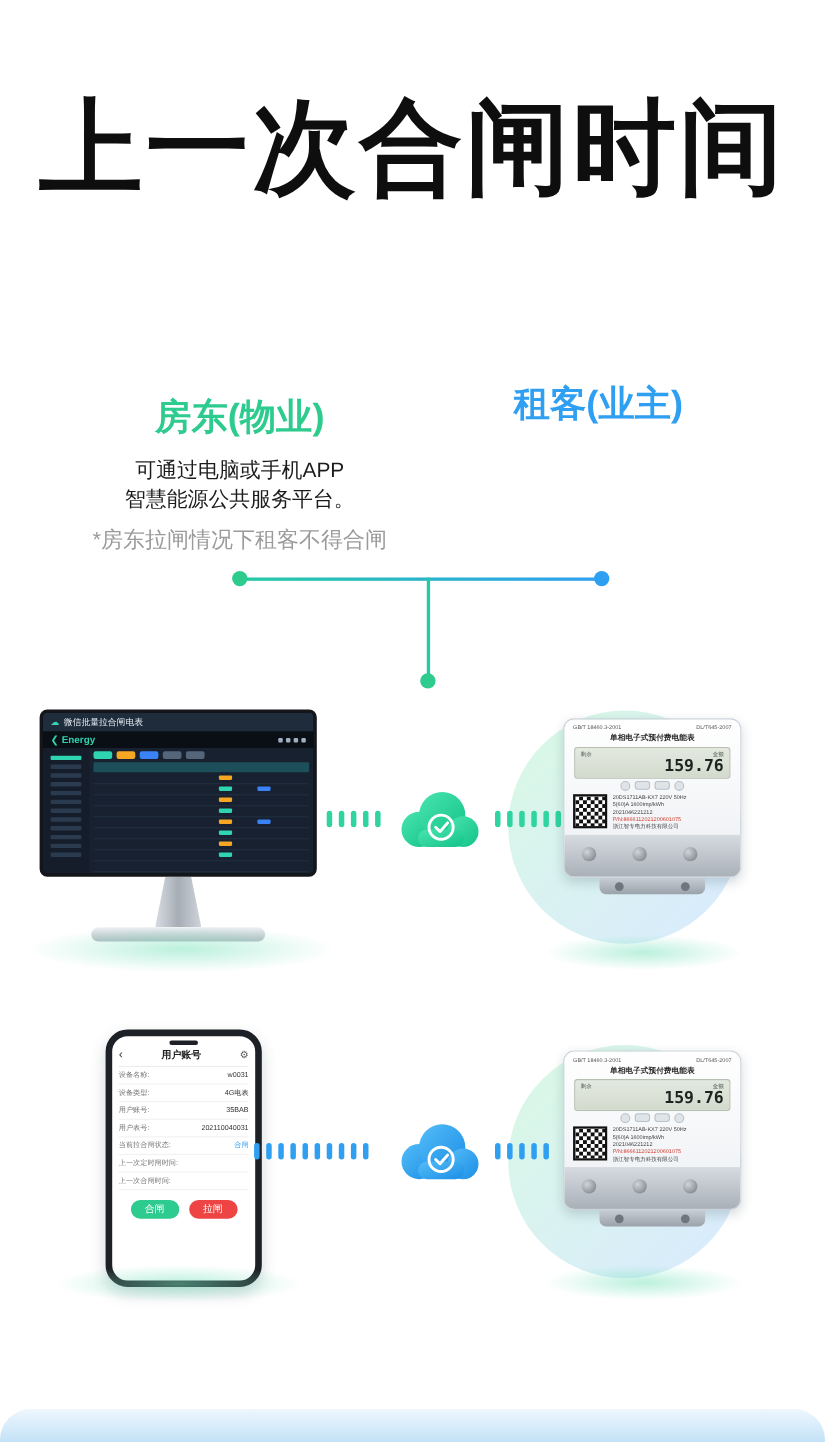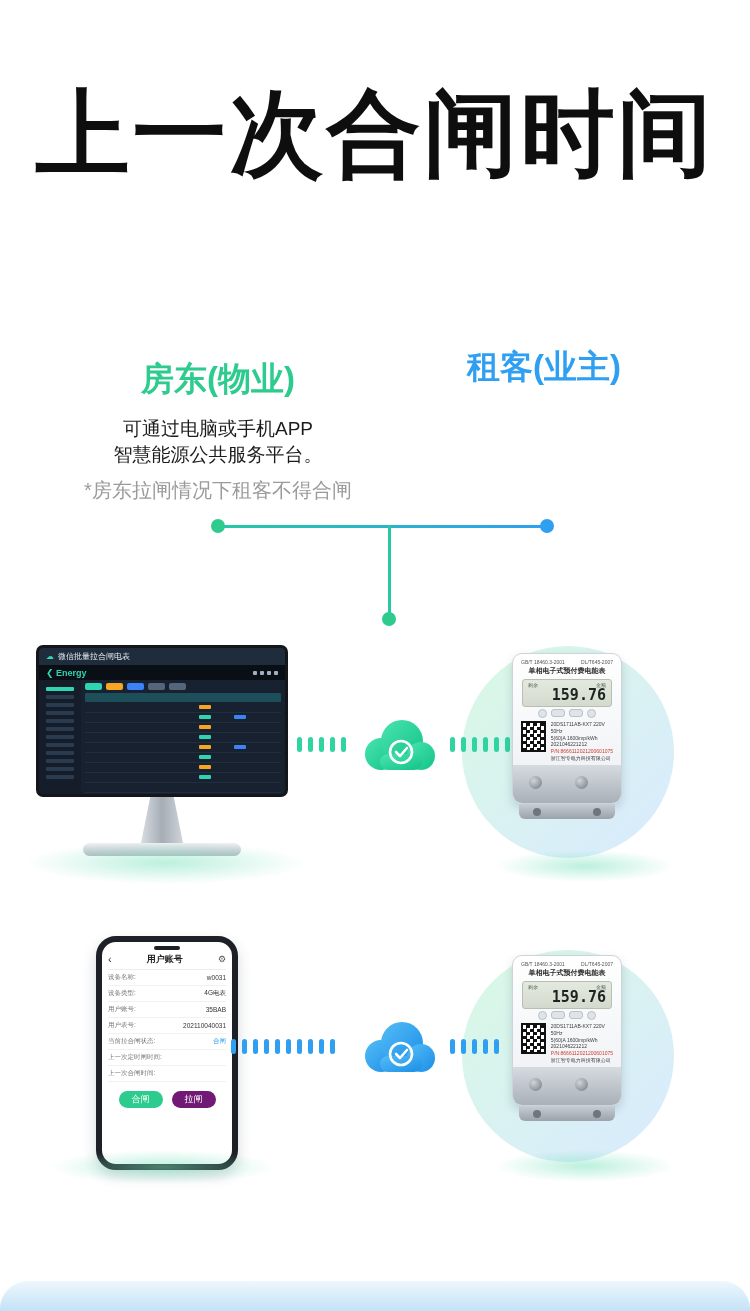"159.76" .meter-wrap { width: 110px -> 162px }
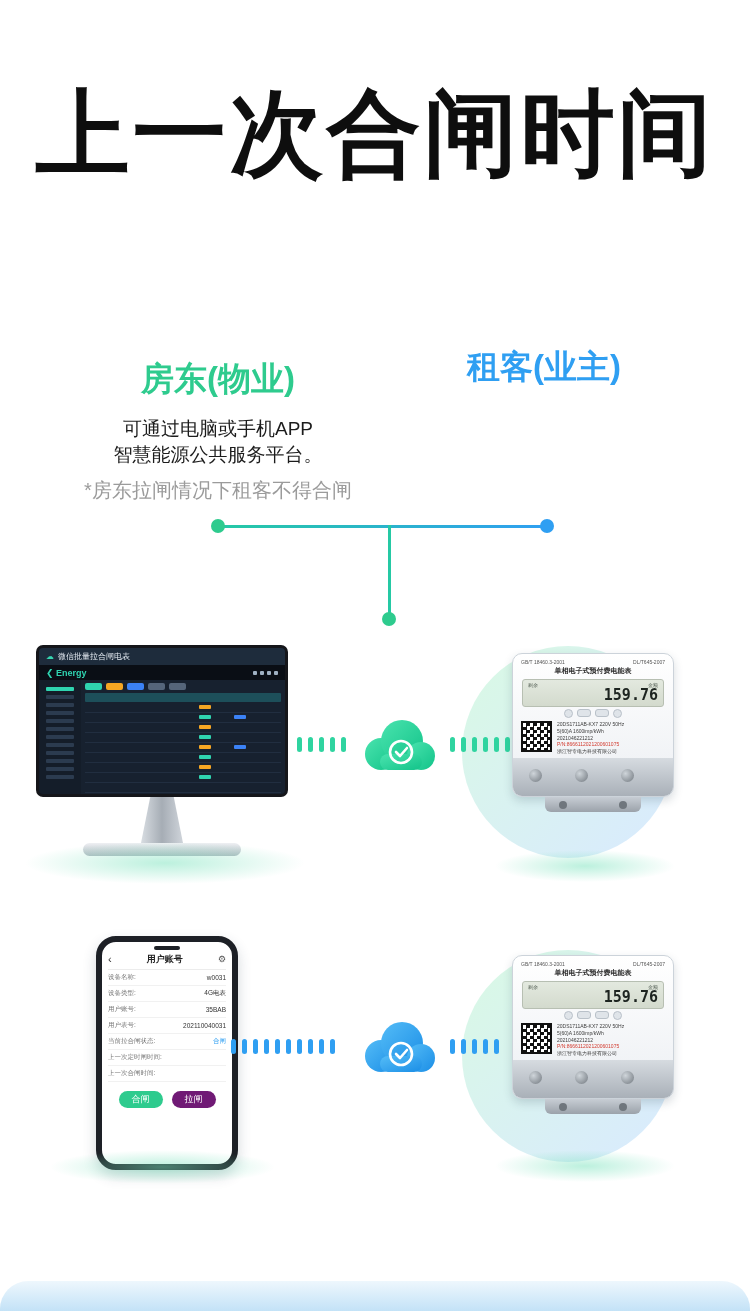"拉闸" .p-btn.blue { background: #701a75 -> #ef4444 }
